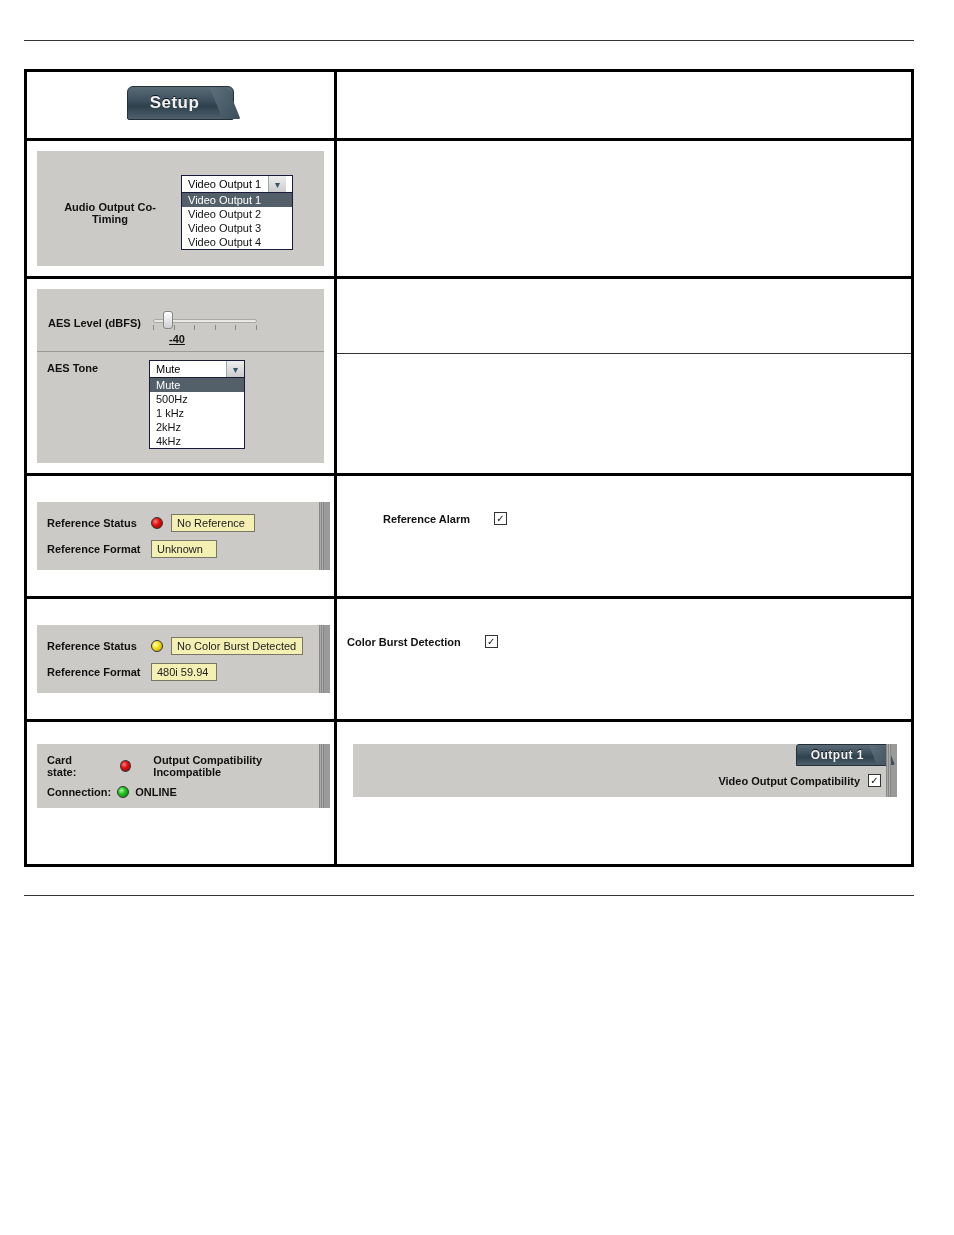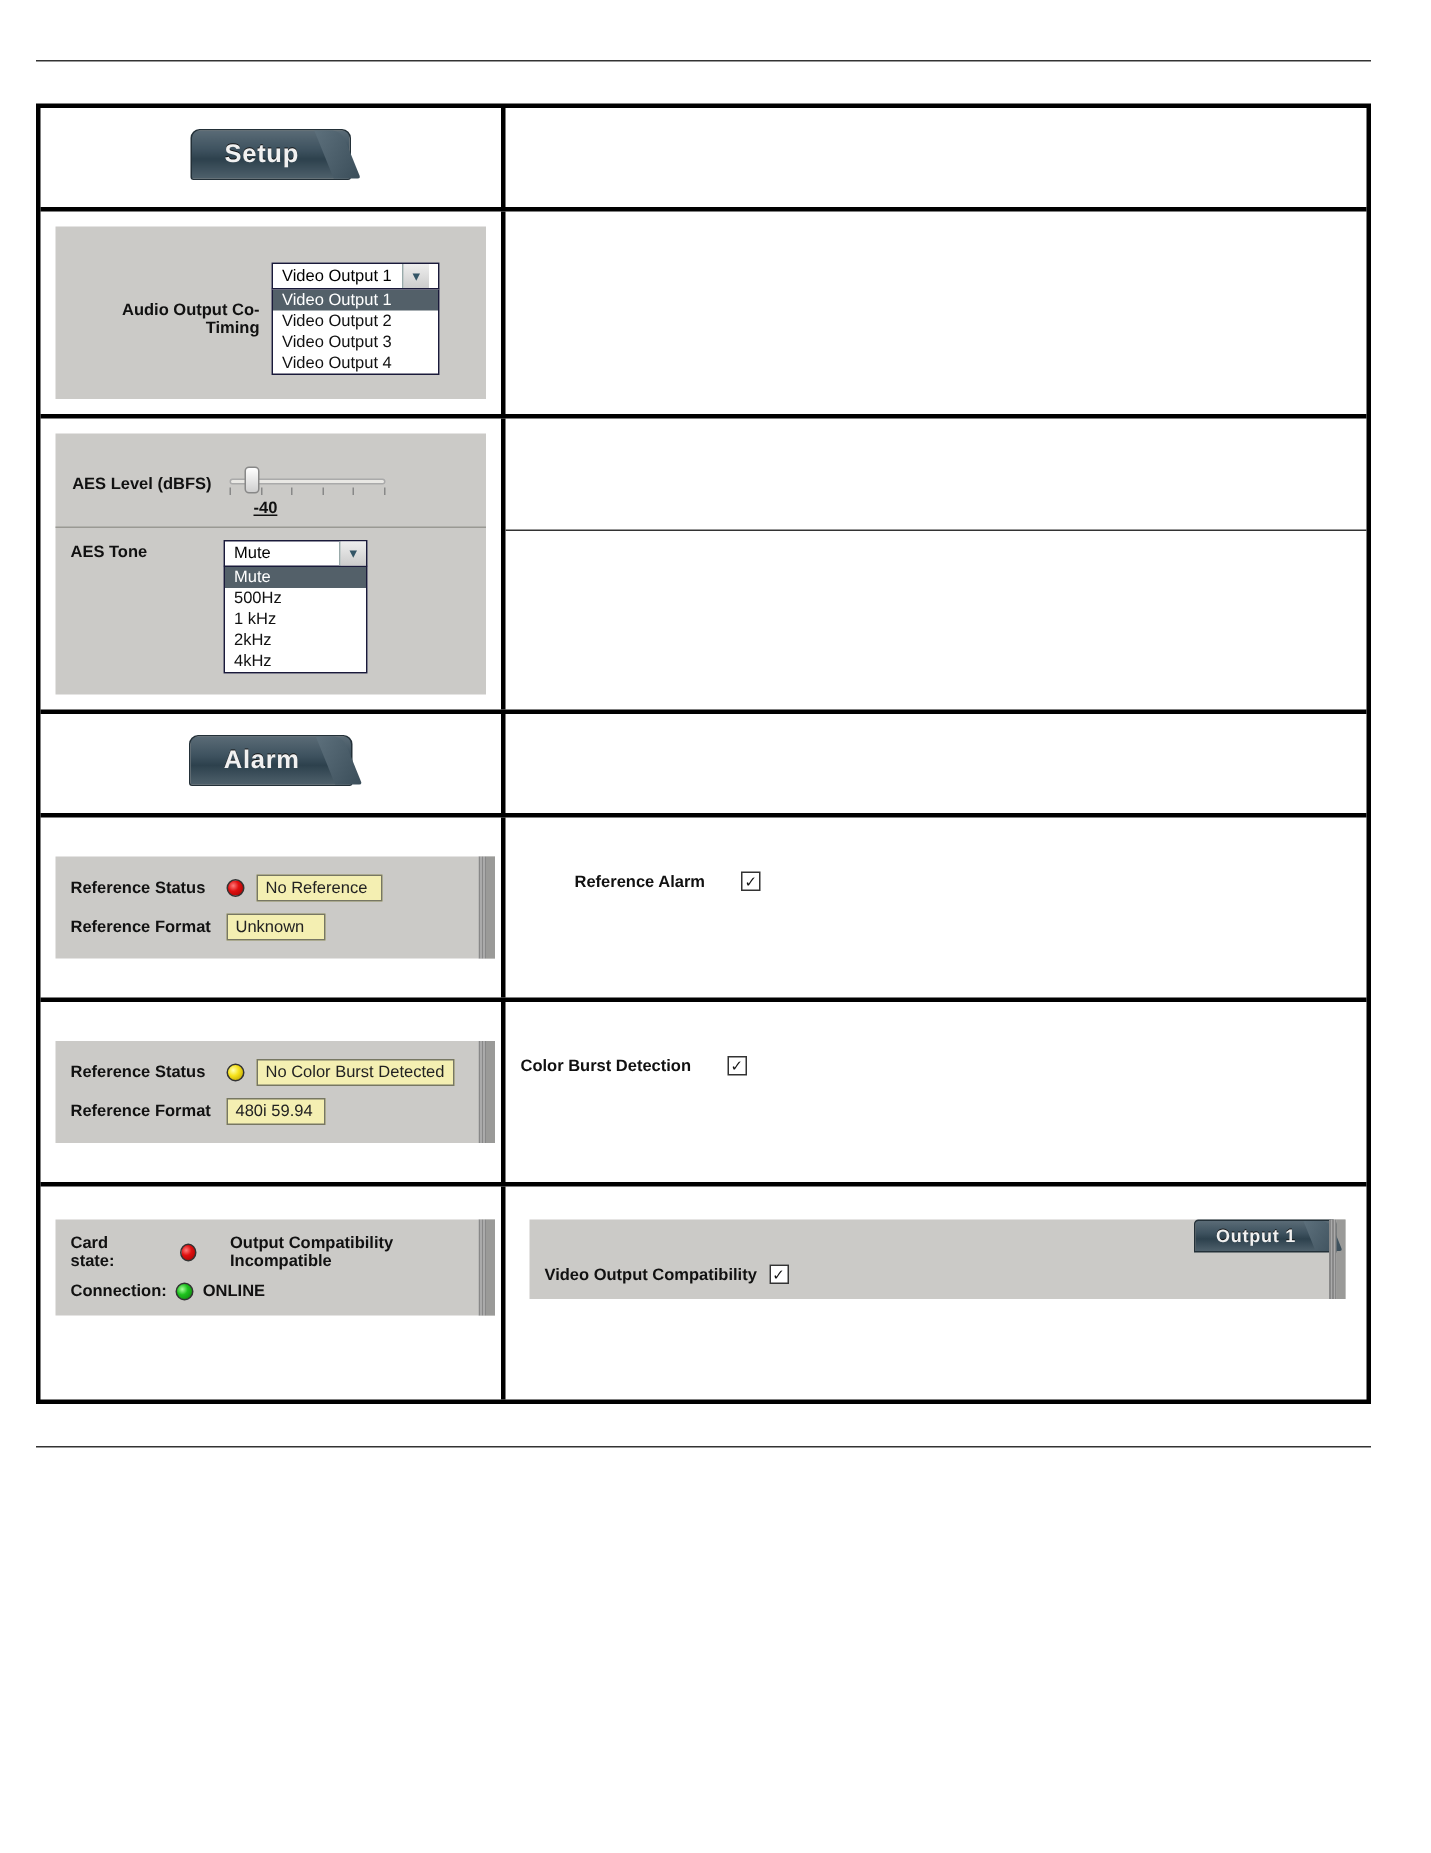"Audio Output Co-Timing" span.lbl { text-align: right -> center }
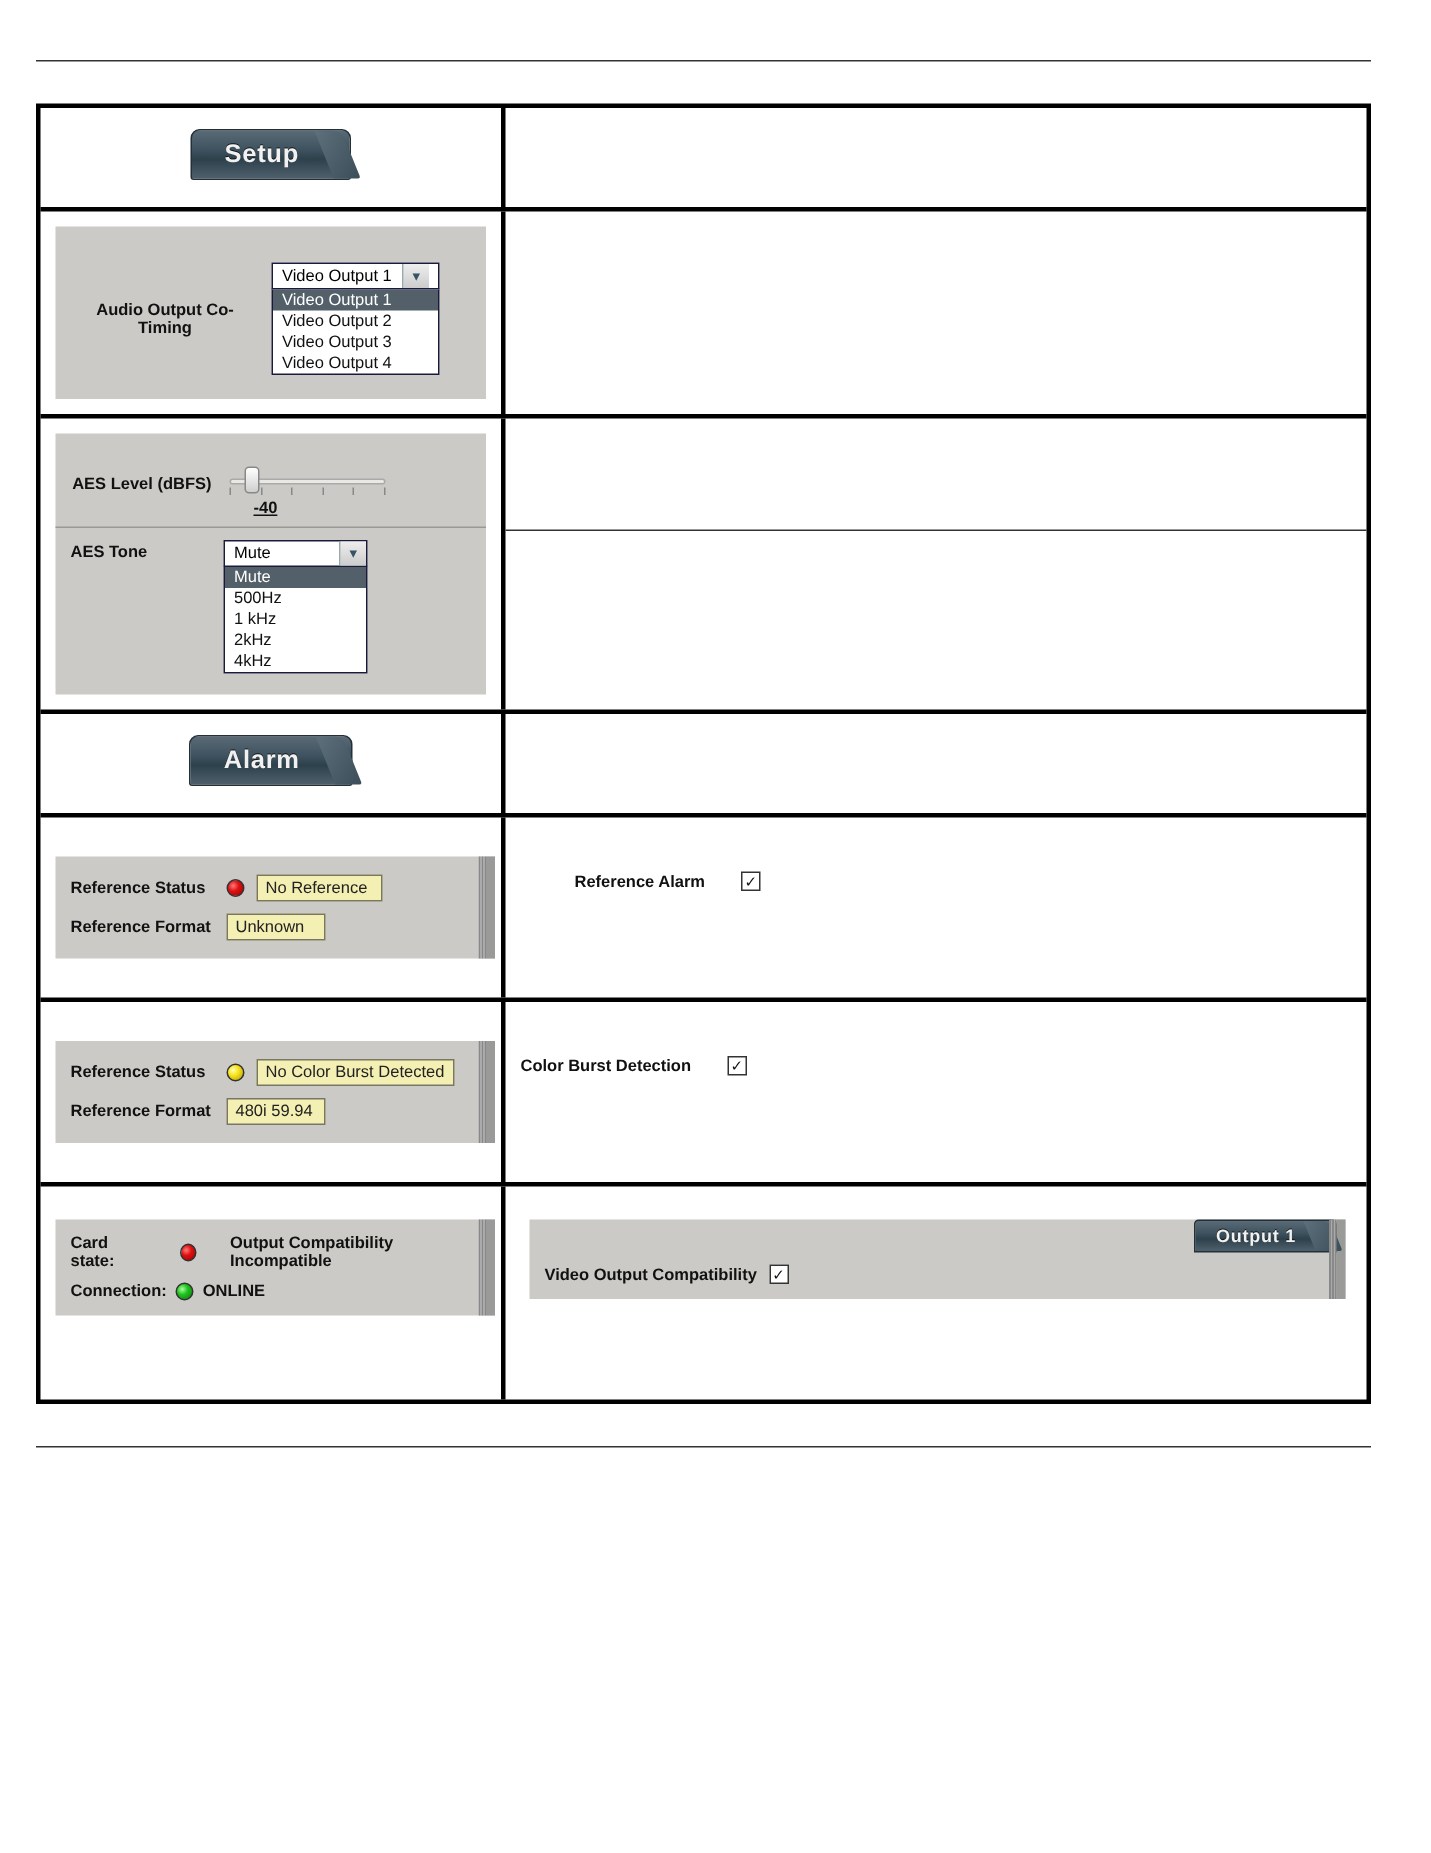"Alarm" div.row { html: <div> <div> <div> <span> <span>Alarm</span> </span> </div> </div> <div></div> </div> -> none }
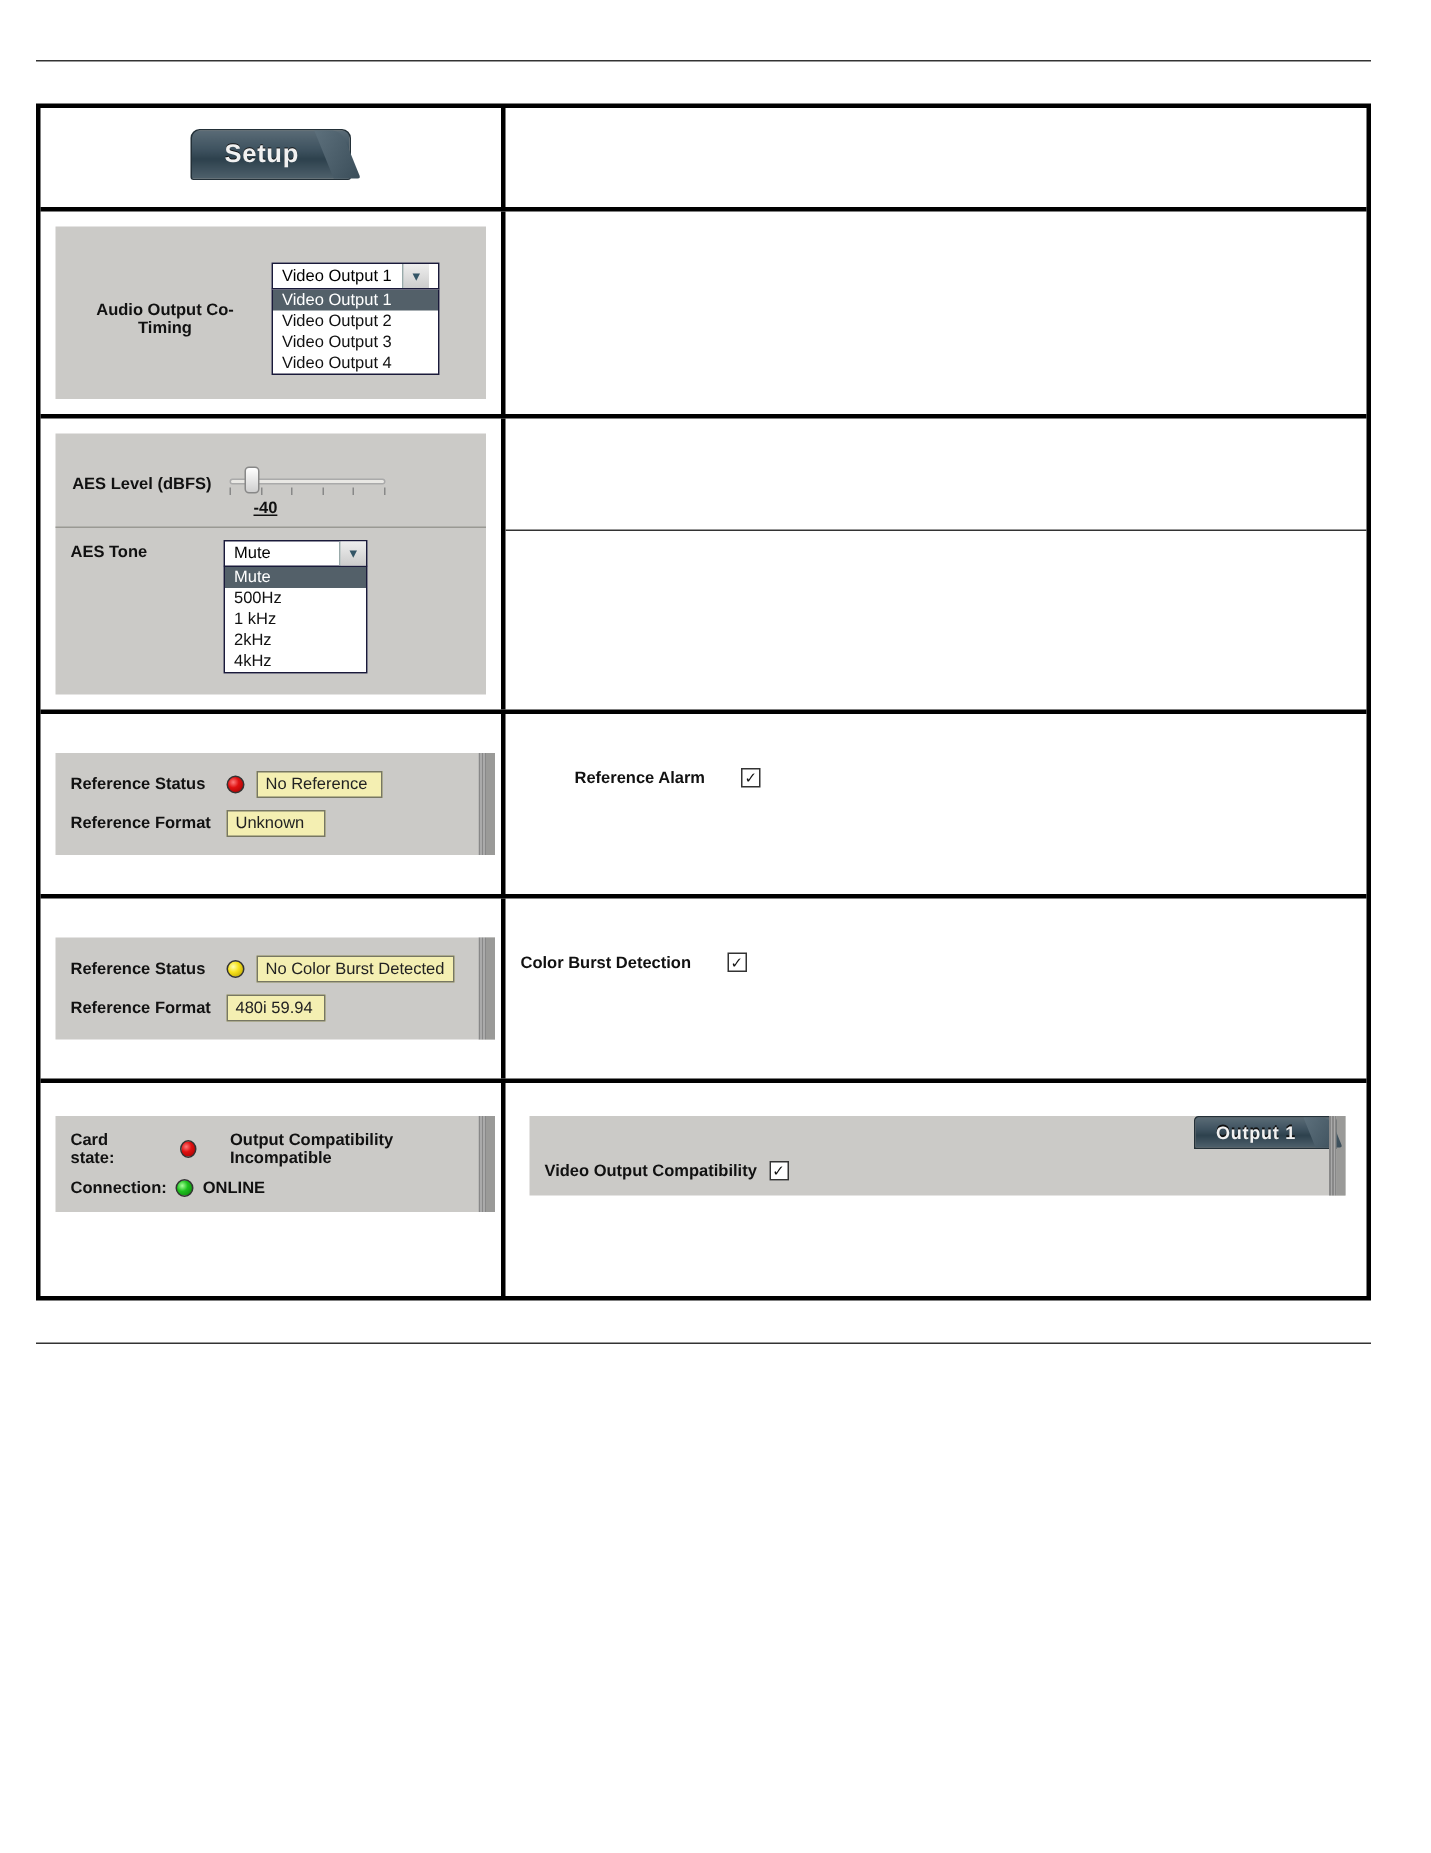"Video Output Compatibility" div.formrow { justify-content: flex-start -> flex-end }
